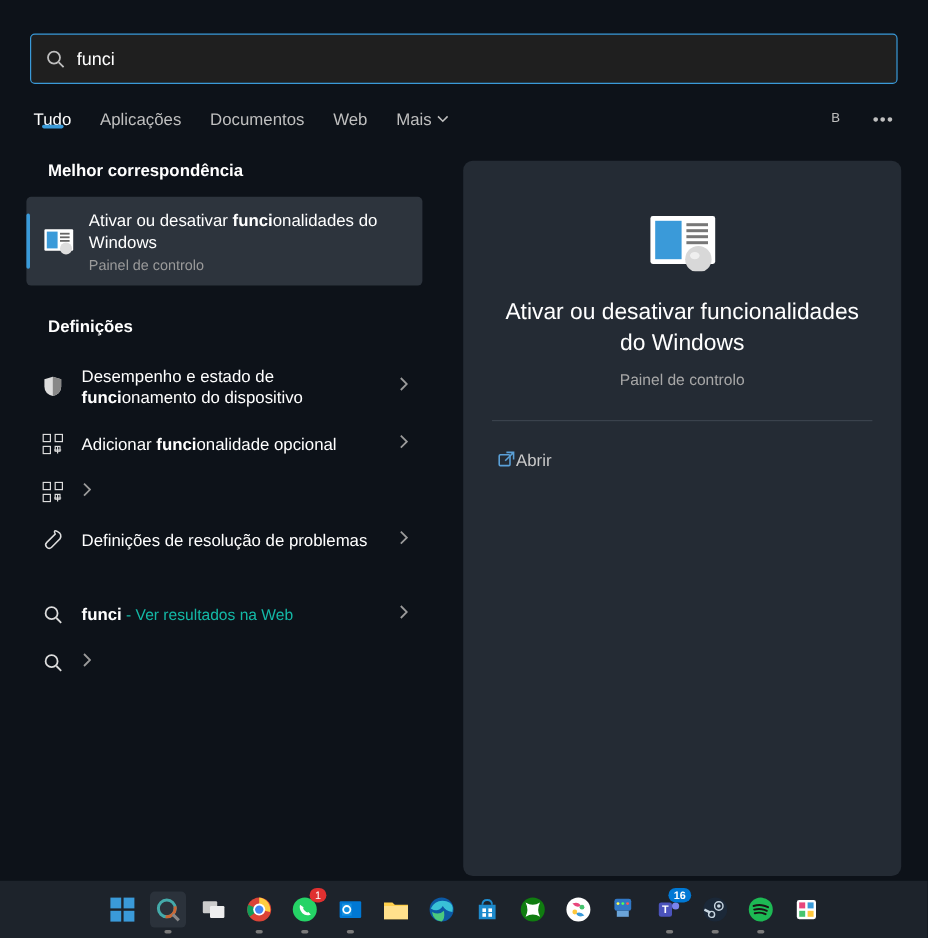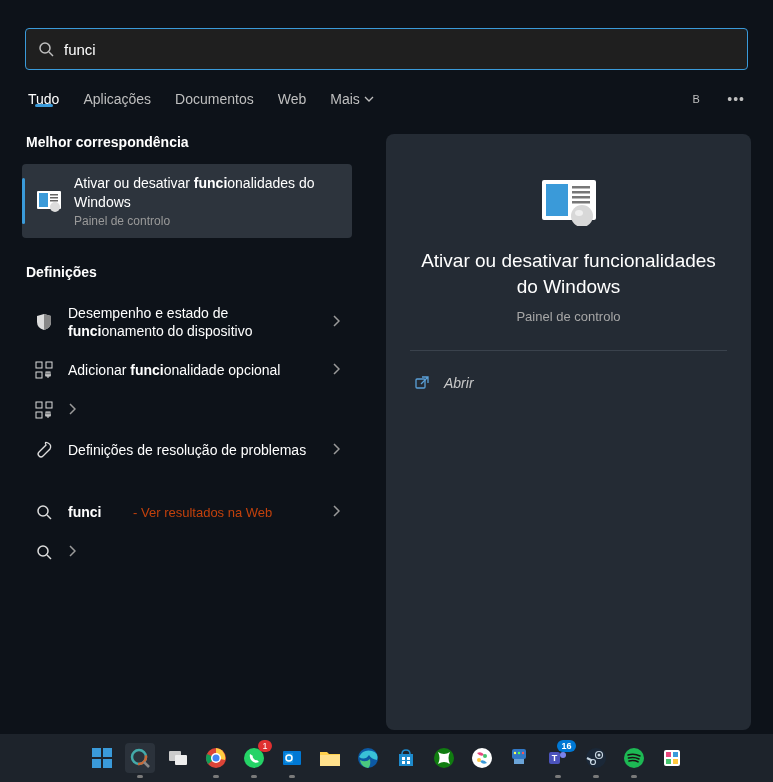"Melhor correspondência" .section-title { margin: 0 0 14px 4px -> 0 0 14px 18px }
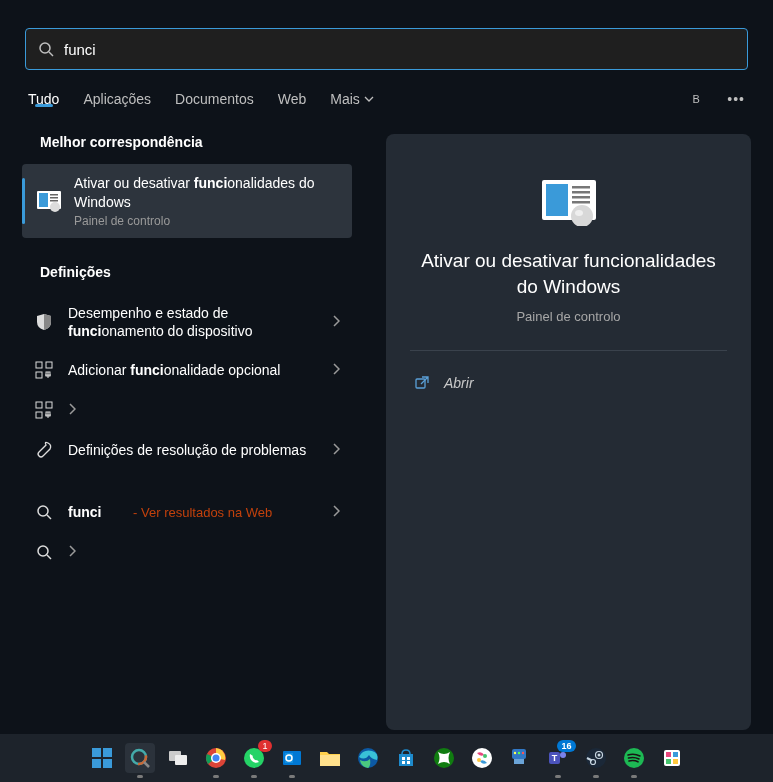"Abrir" .action-row { font-style: italic -> none; gap: 14px -> none }
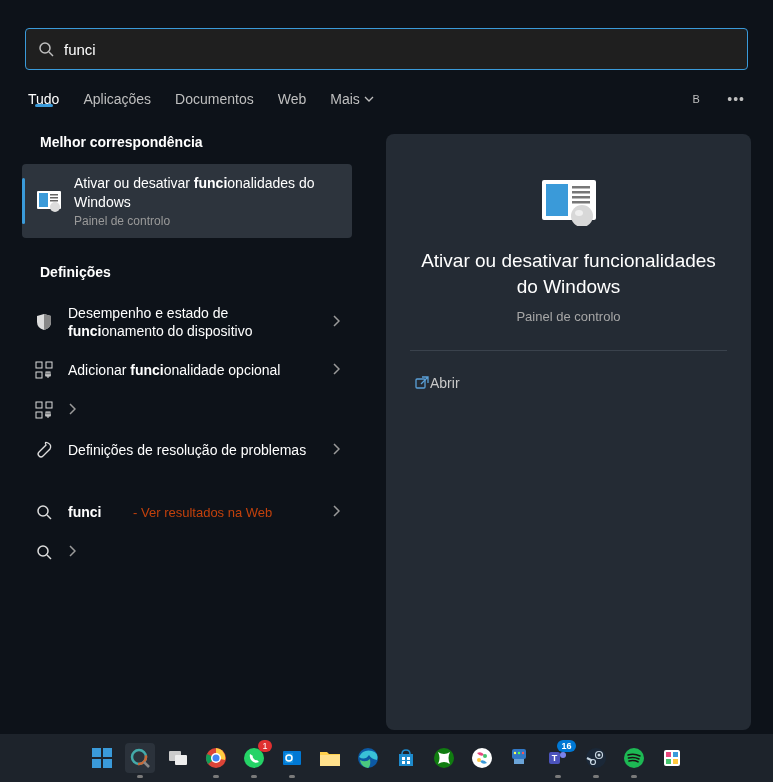"- Ver resultados na Web" .web-sub { color: #c2410c -> #14b8a6; margin-left: 28px -> none }
